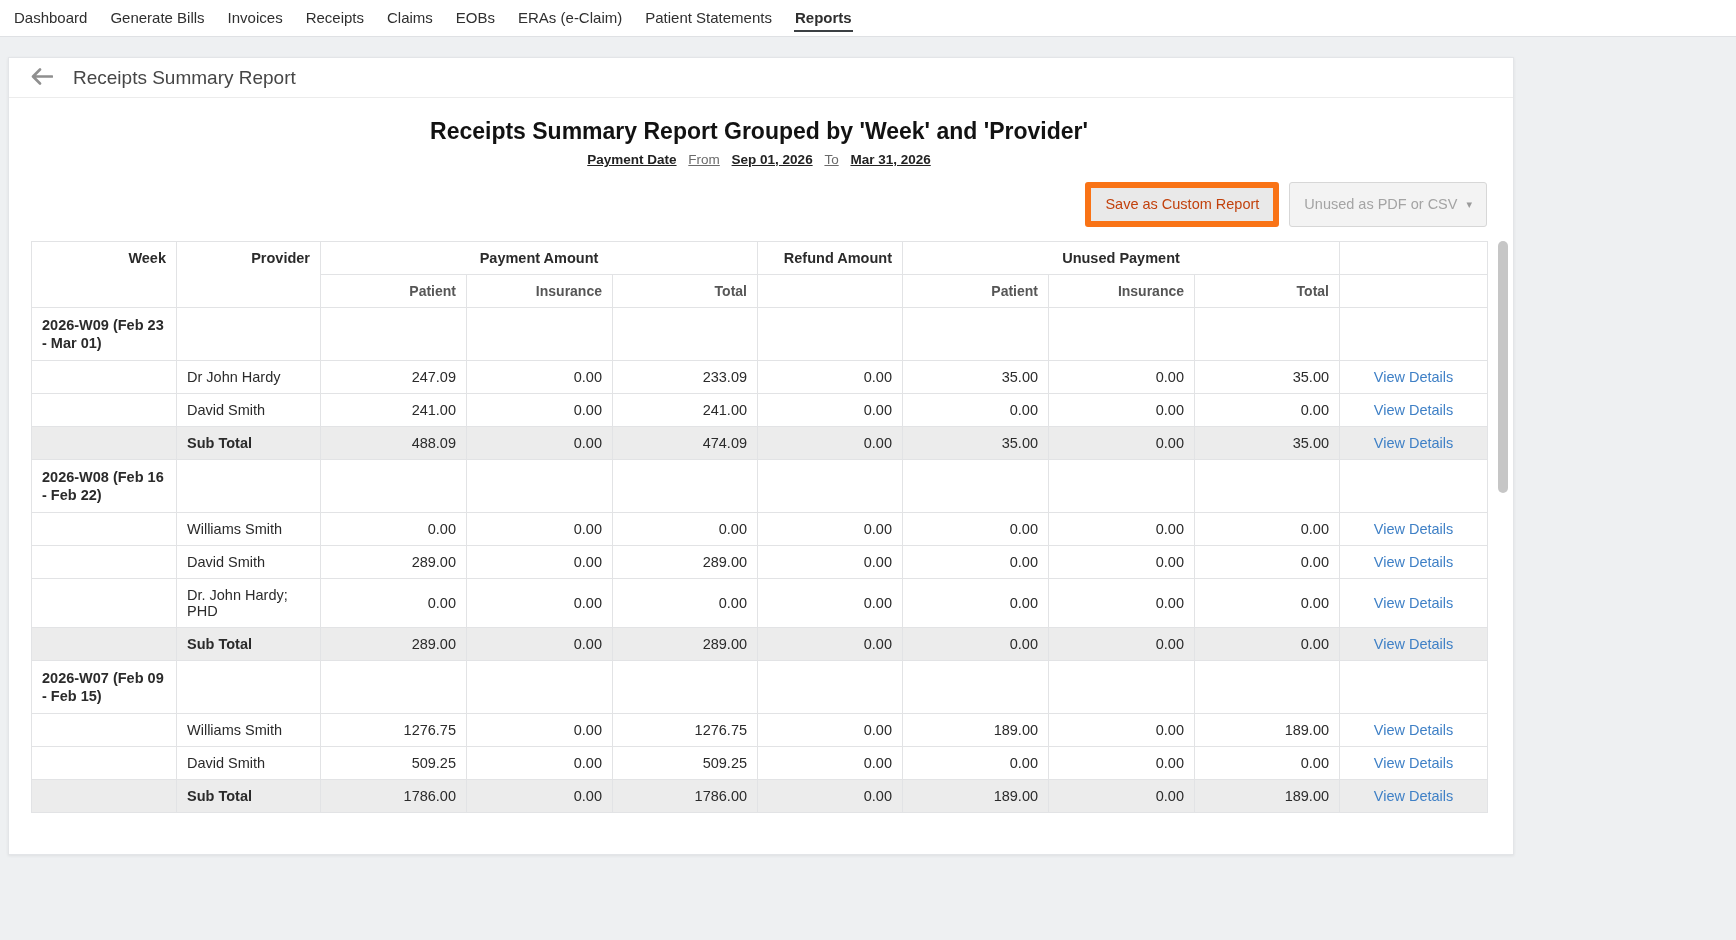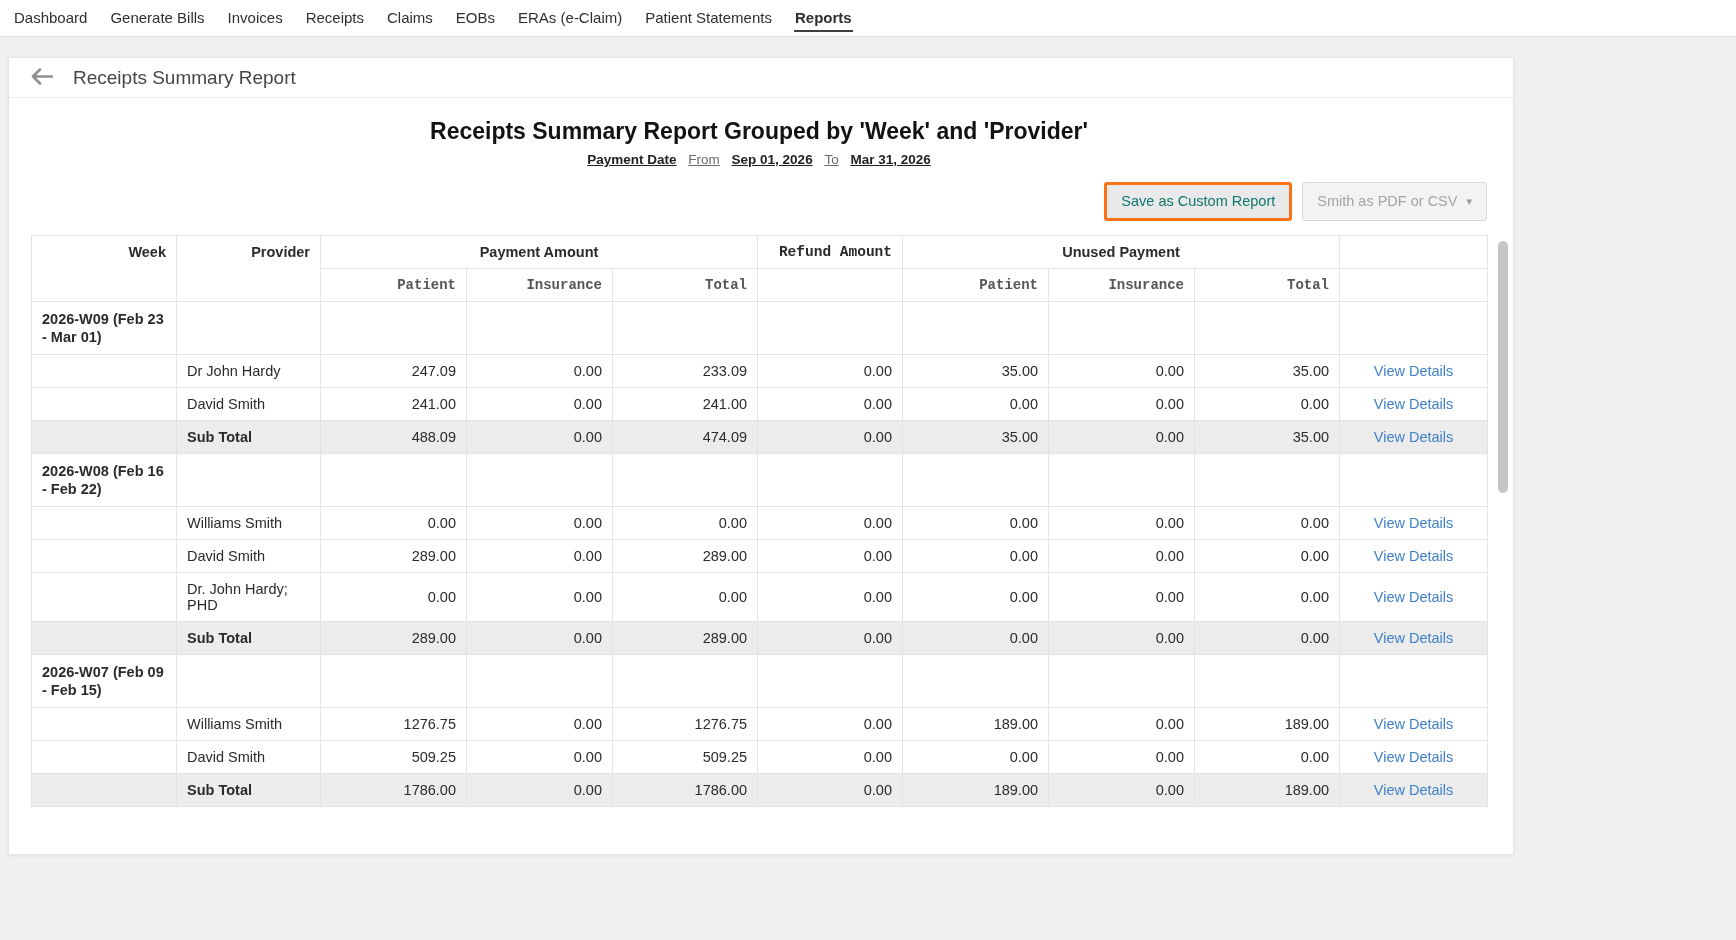"Save as Custom Report" .btn-save { border: 3px solid #f97316 -> 6px solid #f97316; color: #0f766e -> #c2410c }
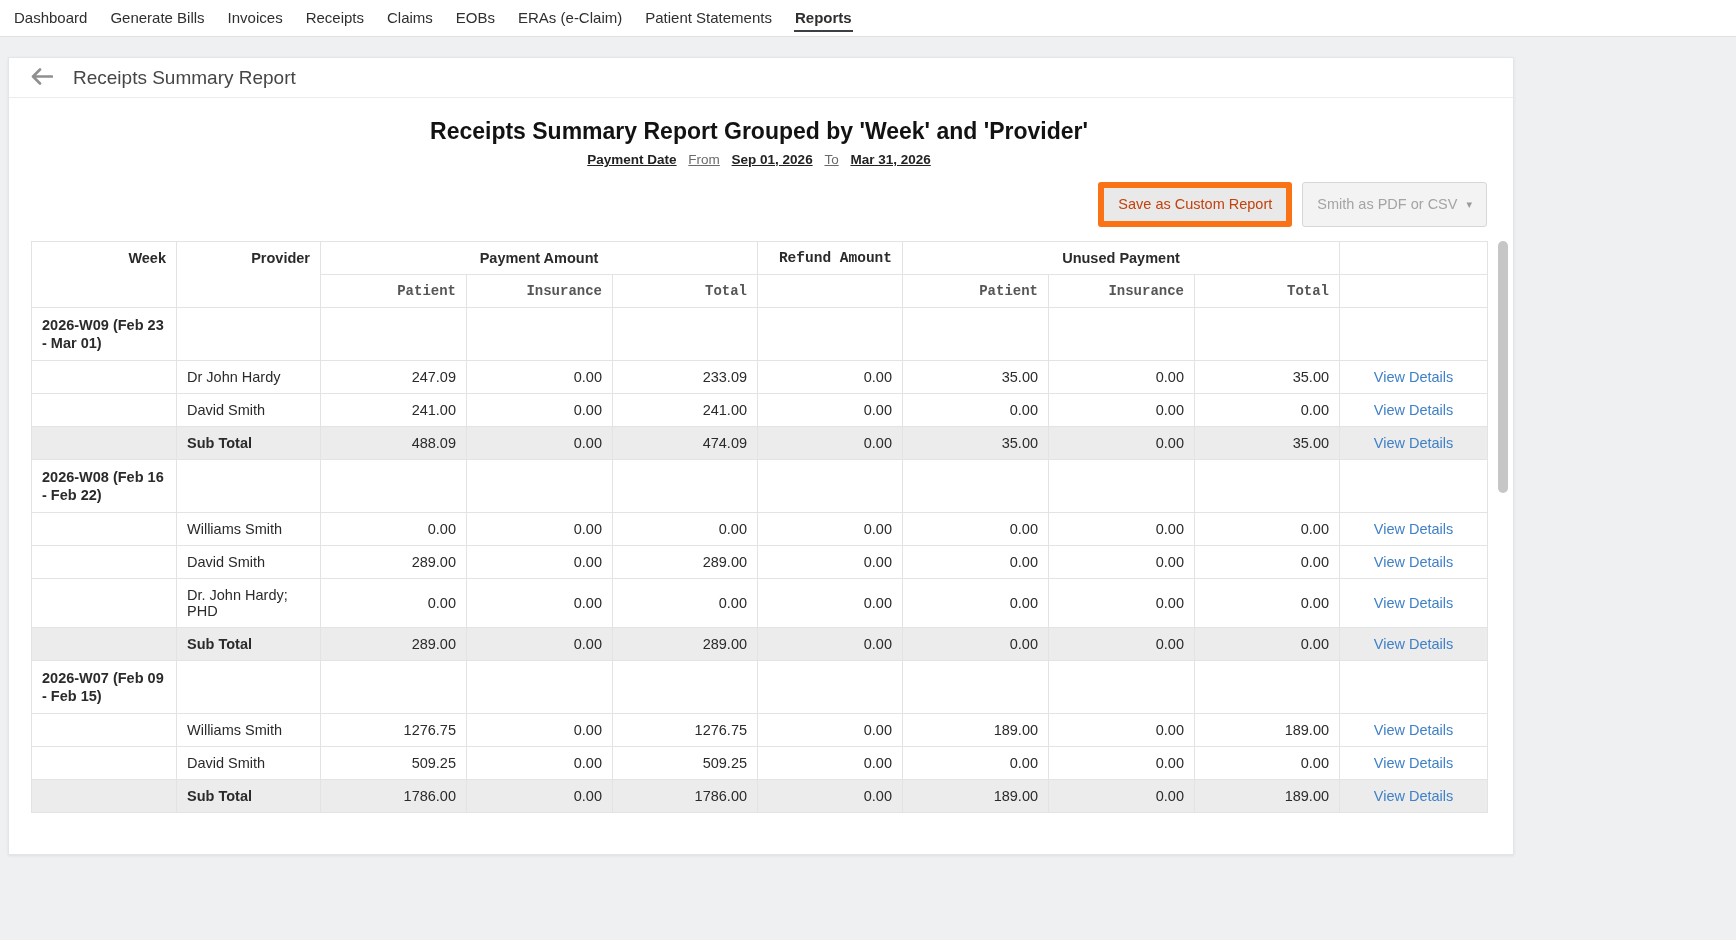"Smith as PDF or CSV" span { text: Smith -> Unused }
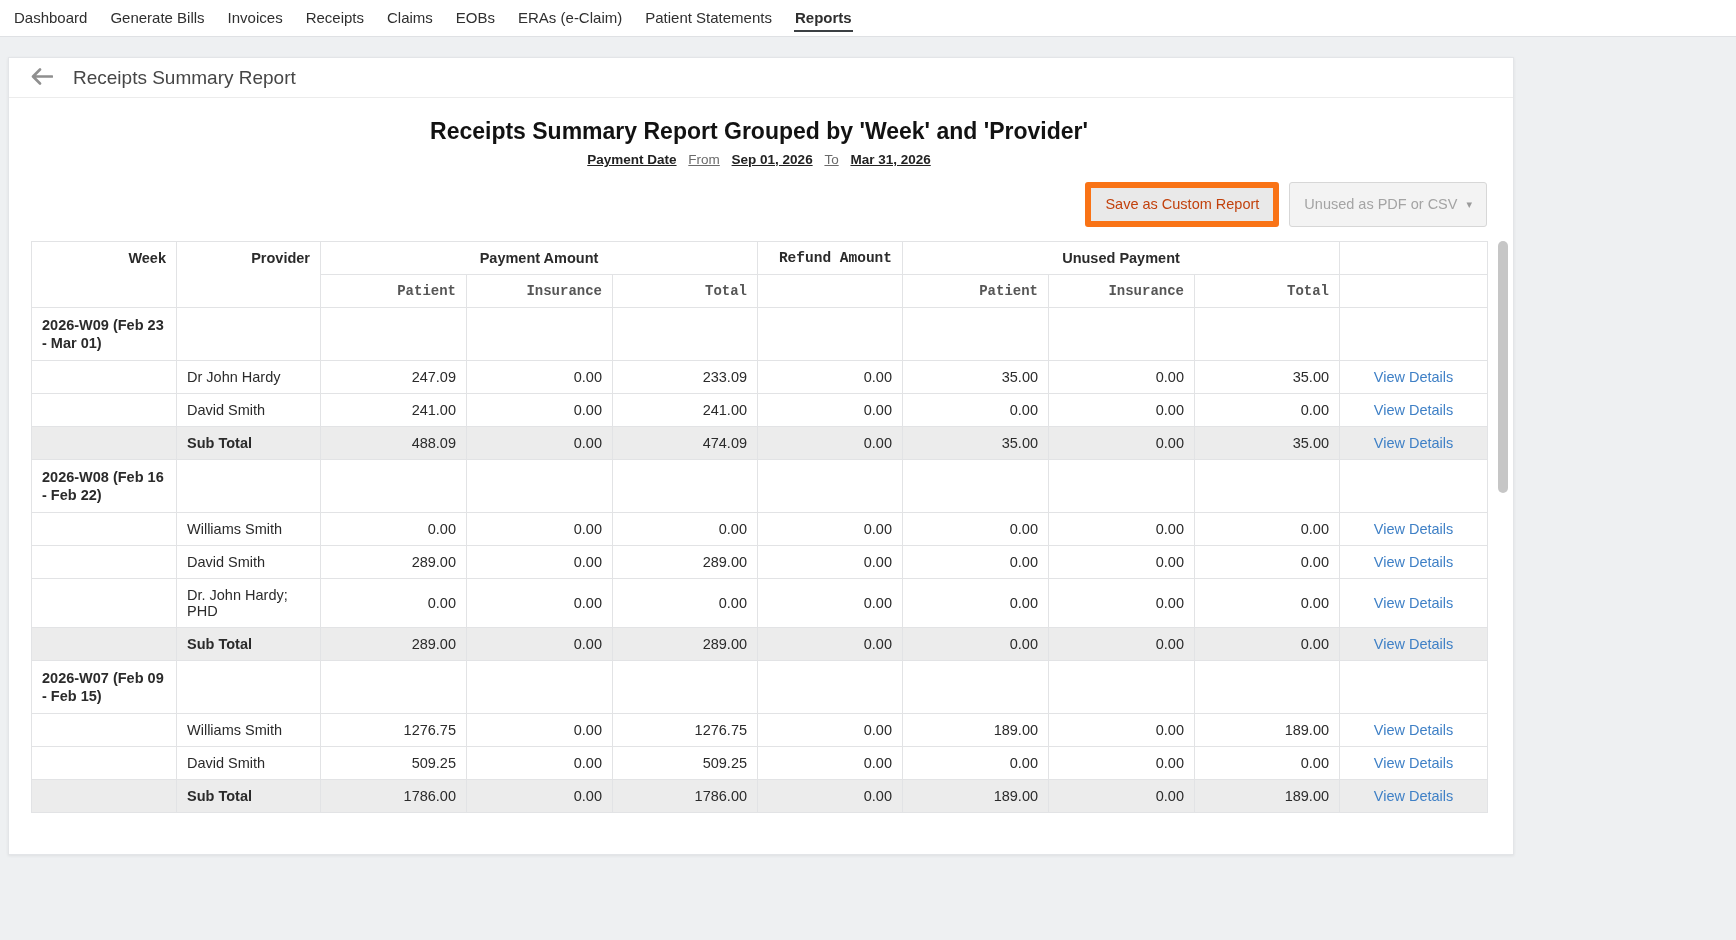"Refund Amount" .th-right { font-family: Liberation Mono, monospace -> none }
